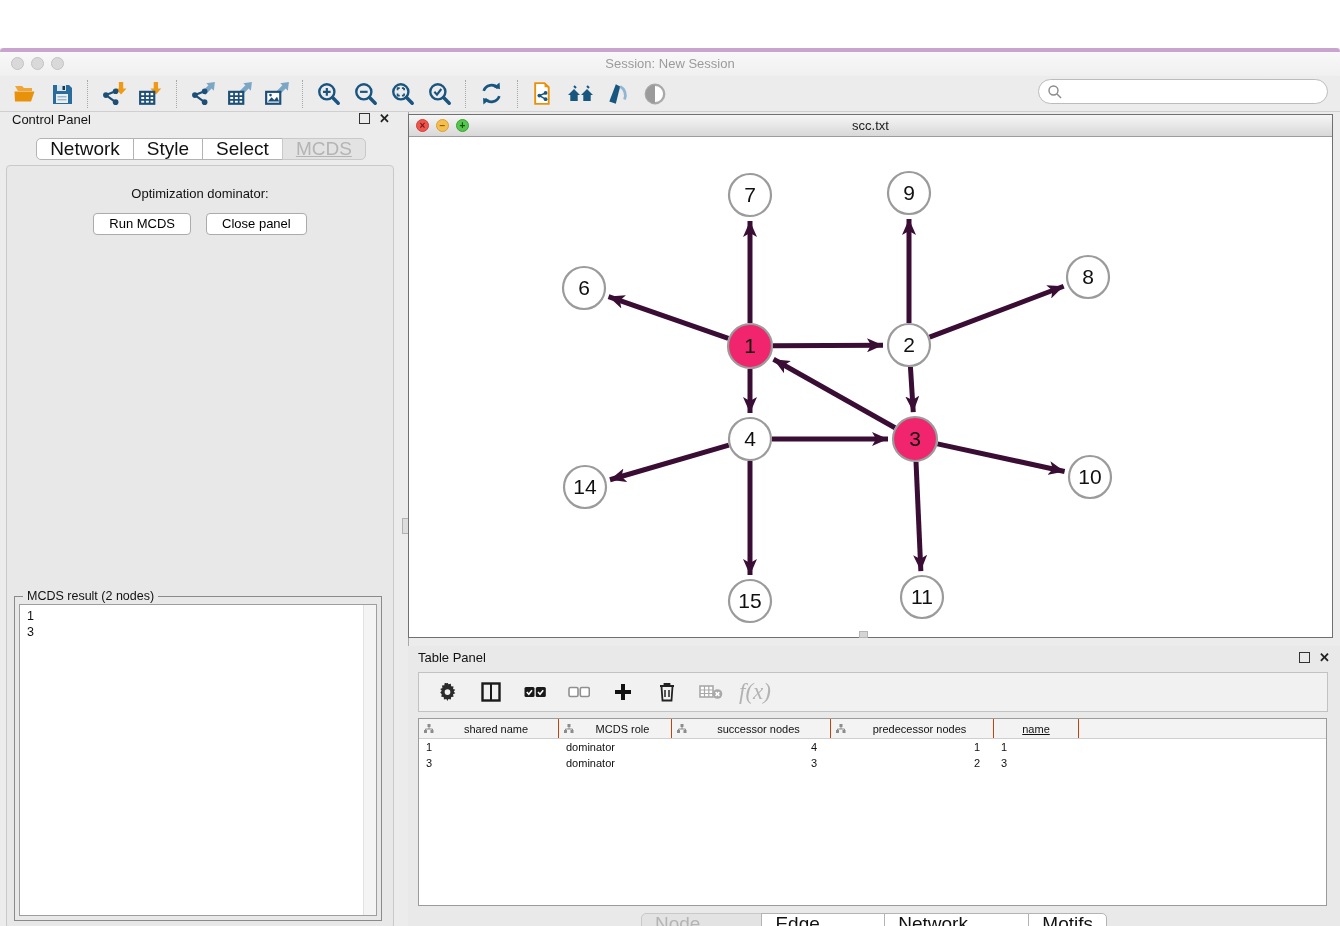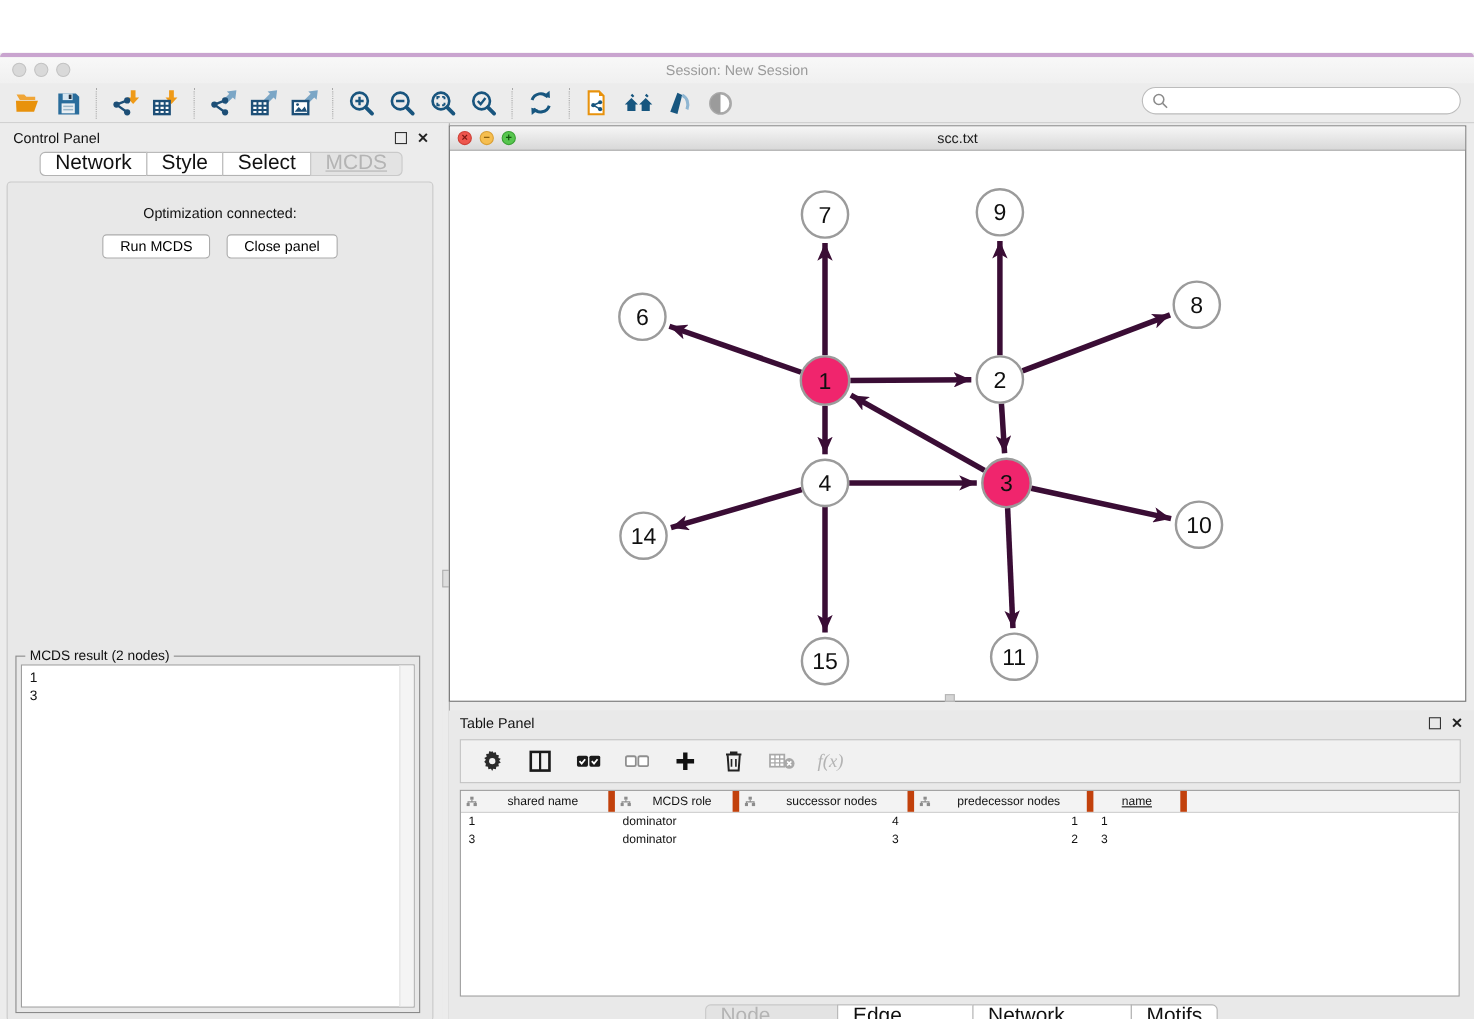"Control Panel" .cp-header { align-items: center -> flex-start }
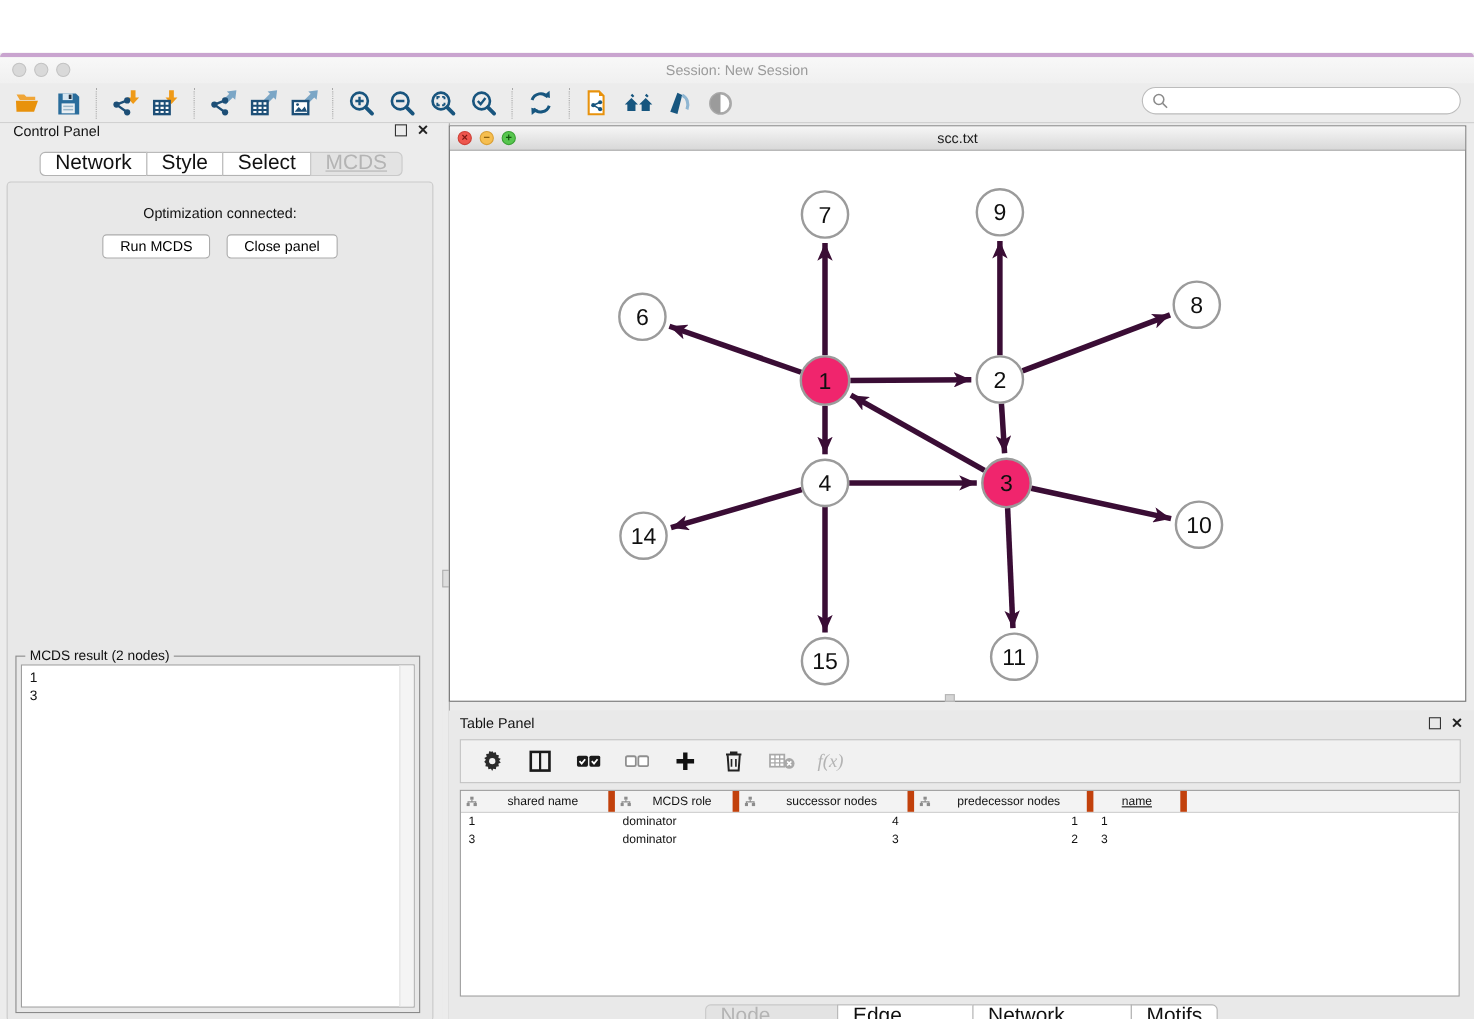"Optimization connected:" div.opt-label { text: connected -> dominator }
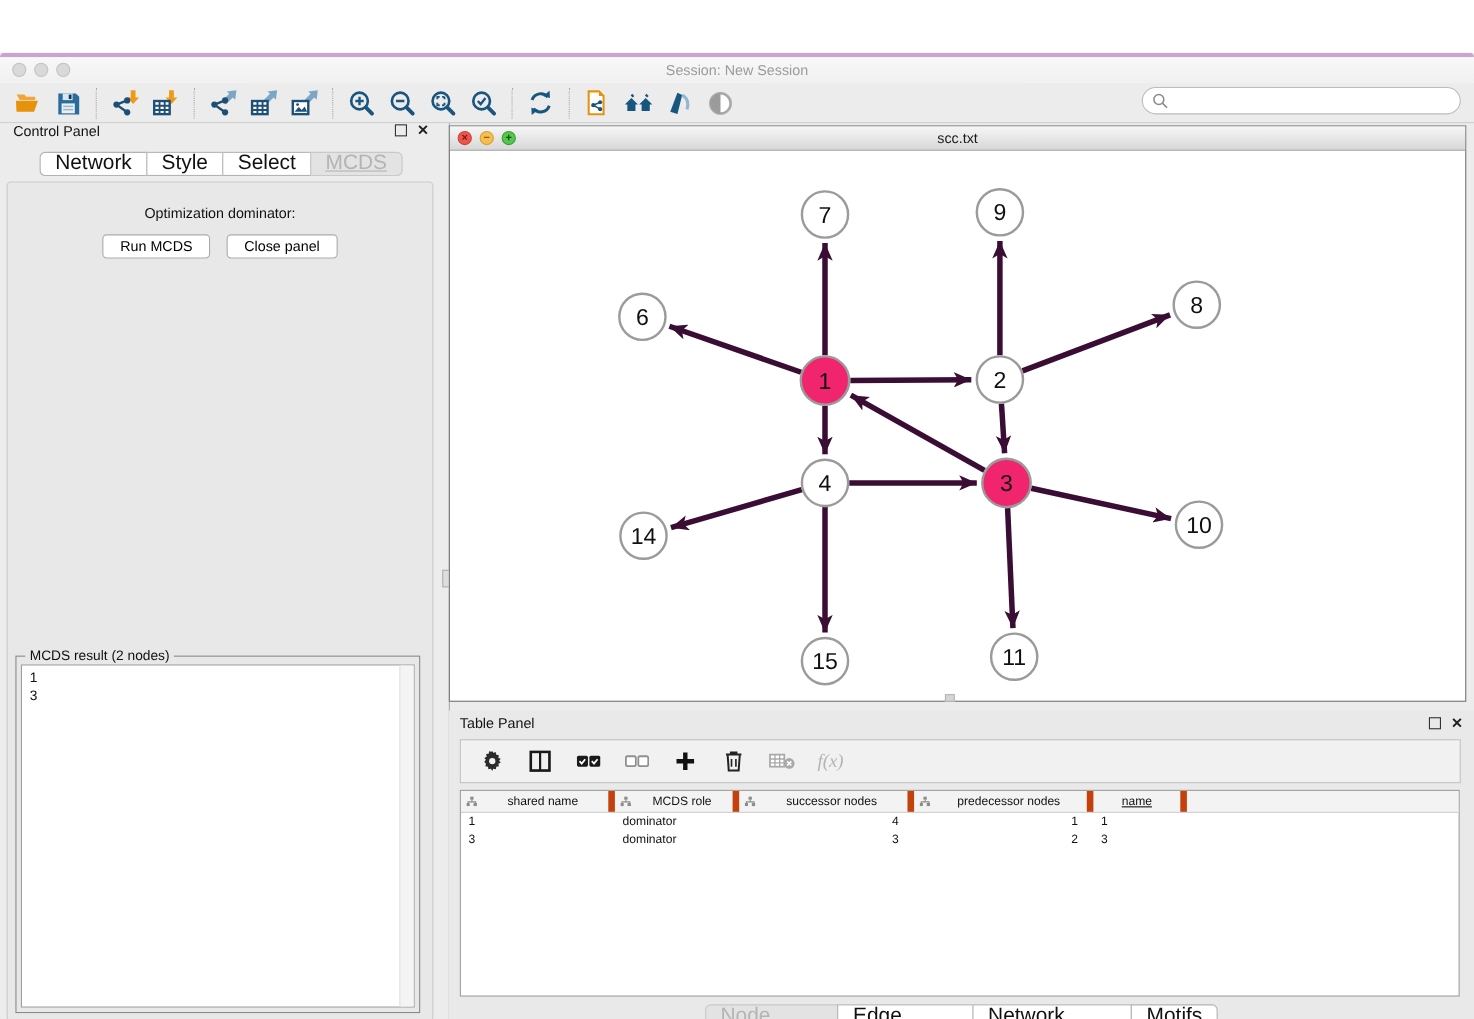"f(x)" .fx { font-size: 17px -> 23px }
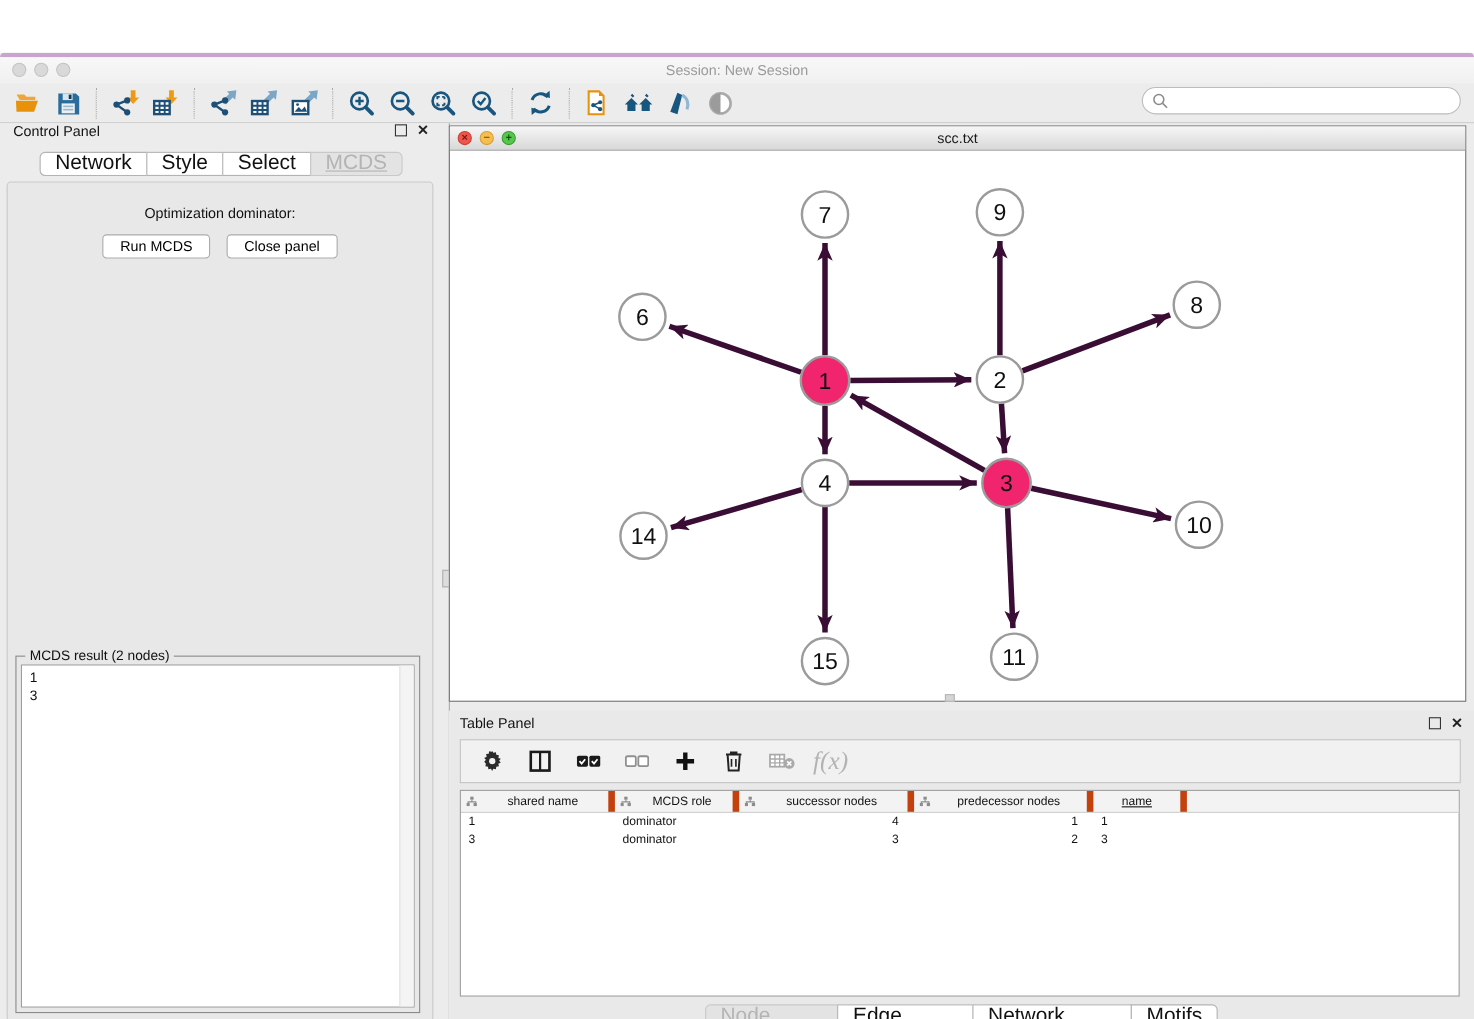"shared name" .tbl-hcell { border-right: 6px solid #c2410c -> 1px solid #c2410c }
